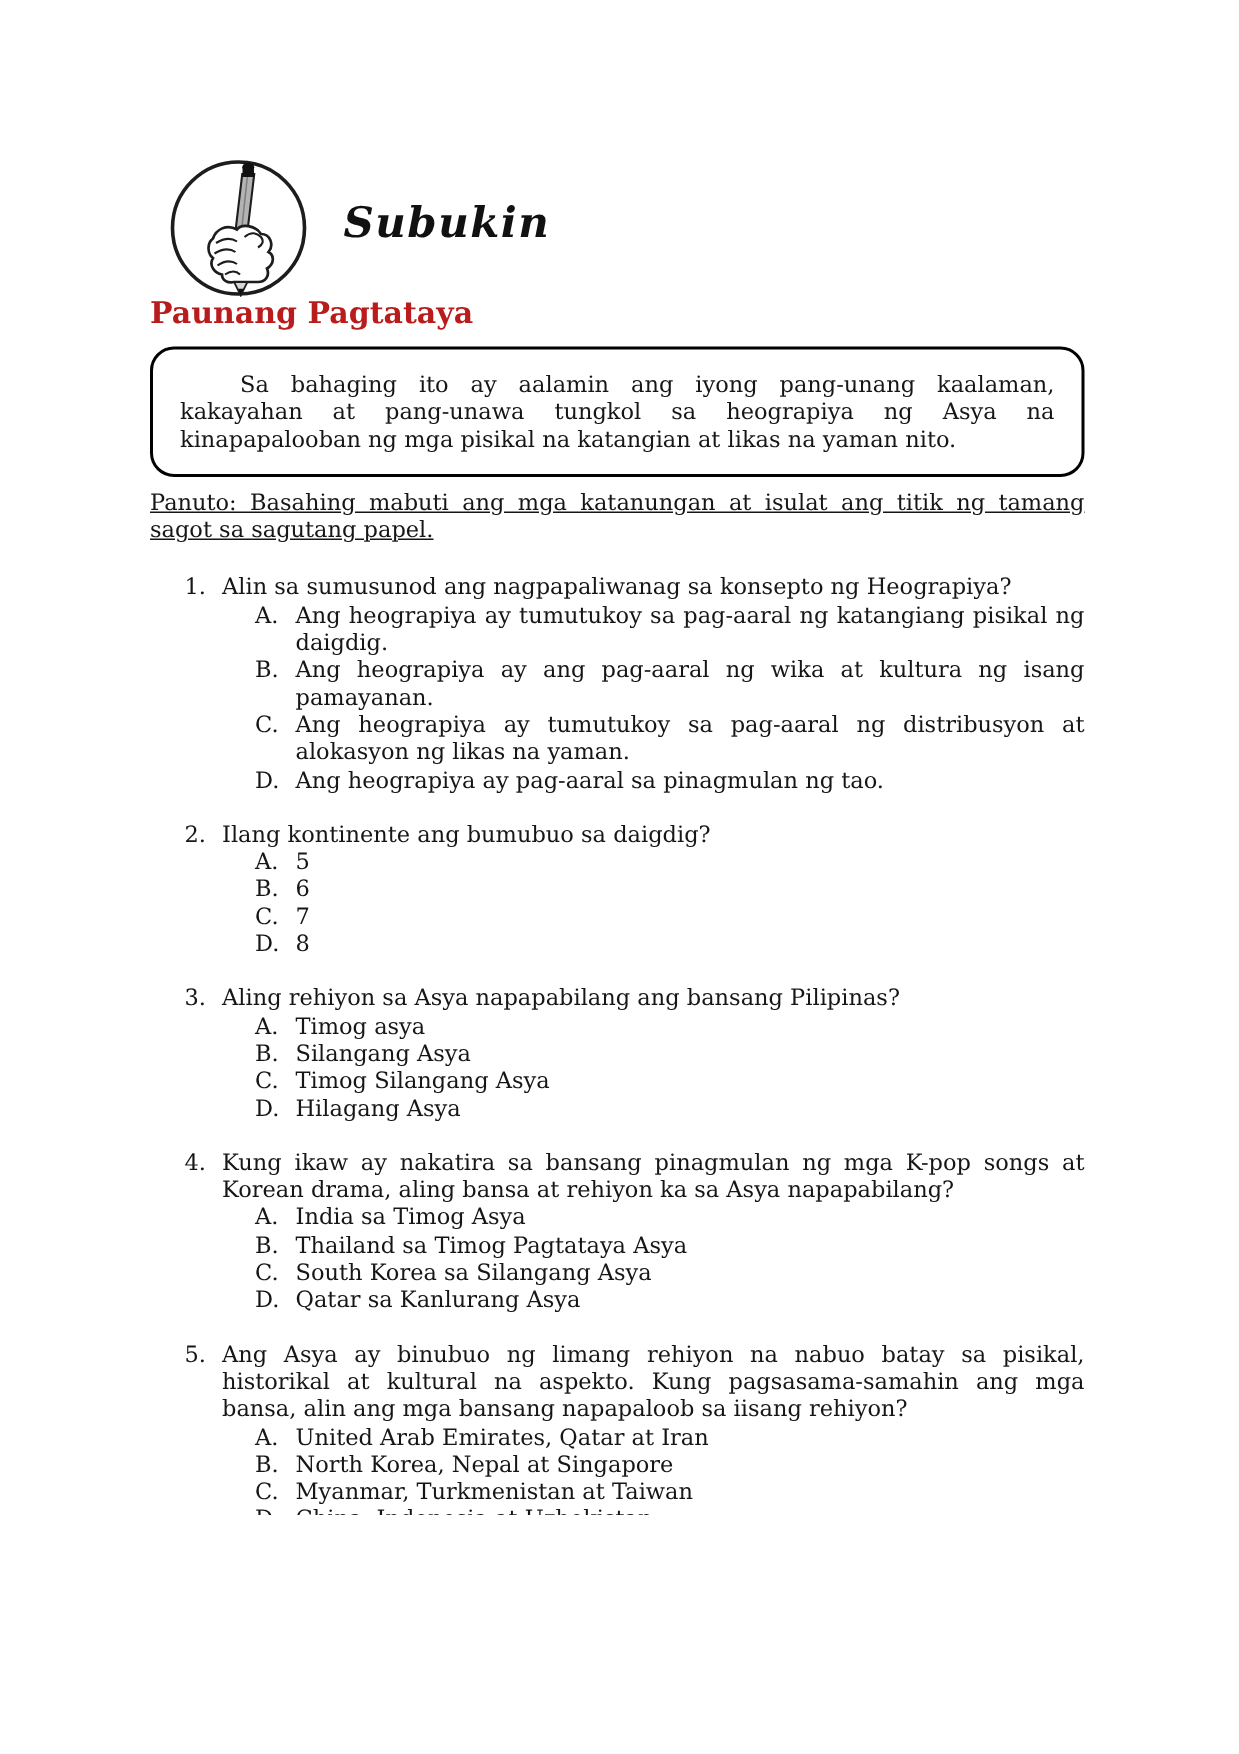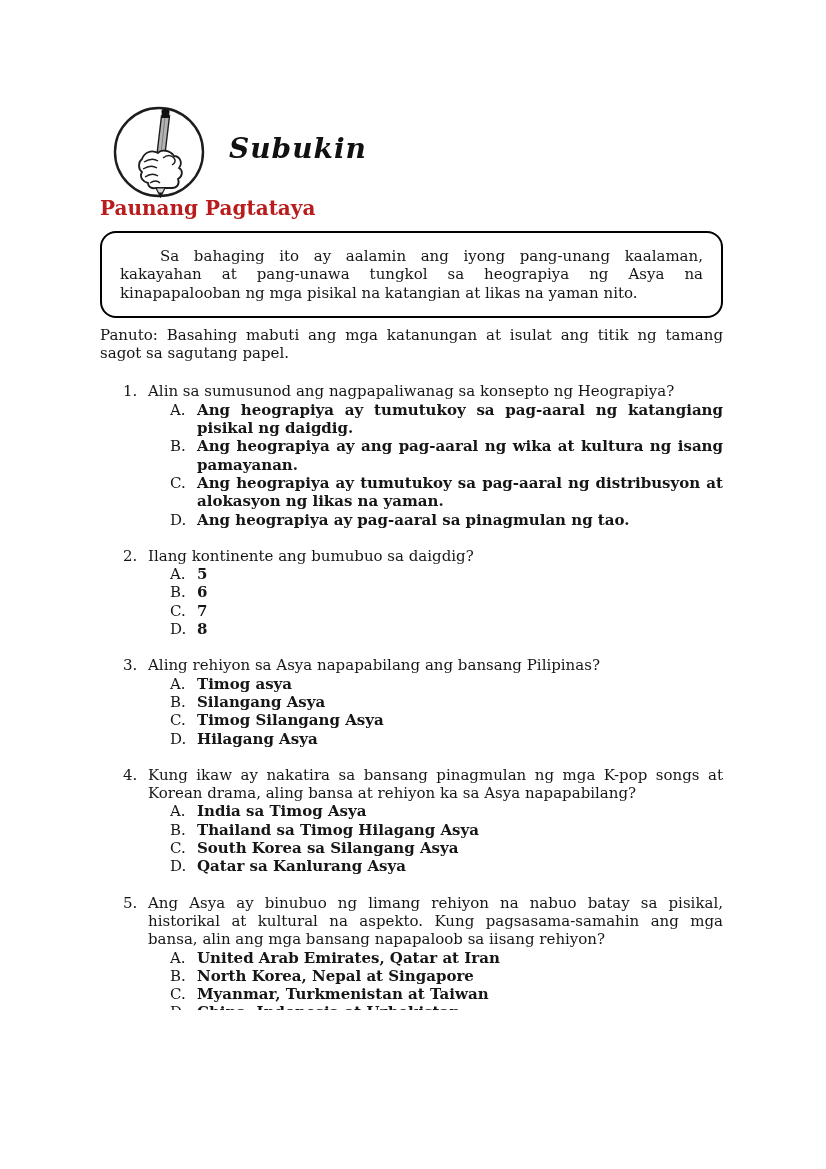"Panuto: Basahing mabuti ang mga" .instructions { text-decoration: none -> underline }
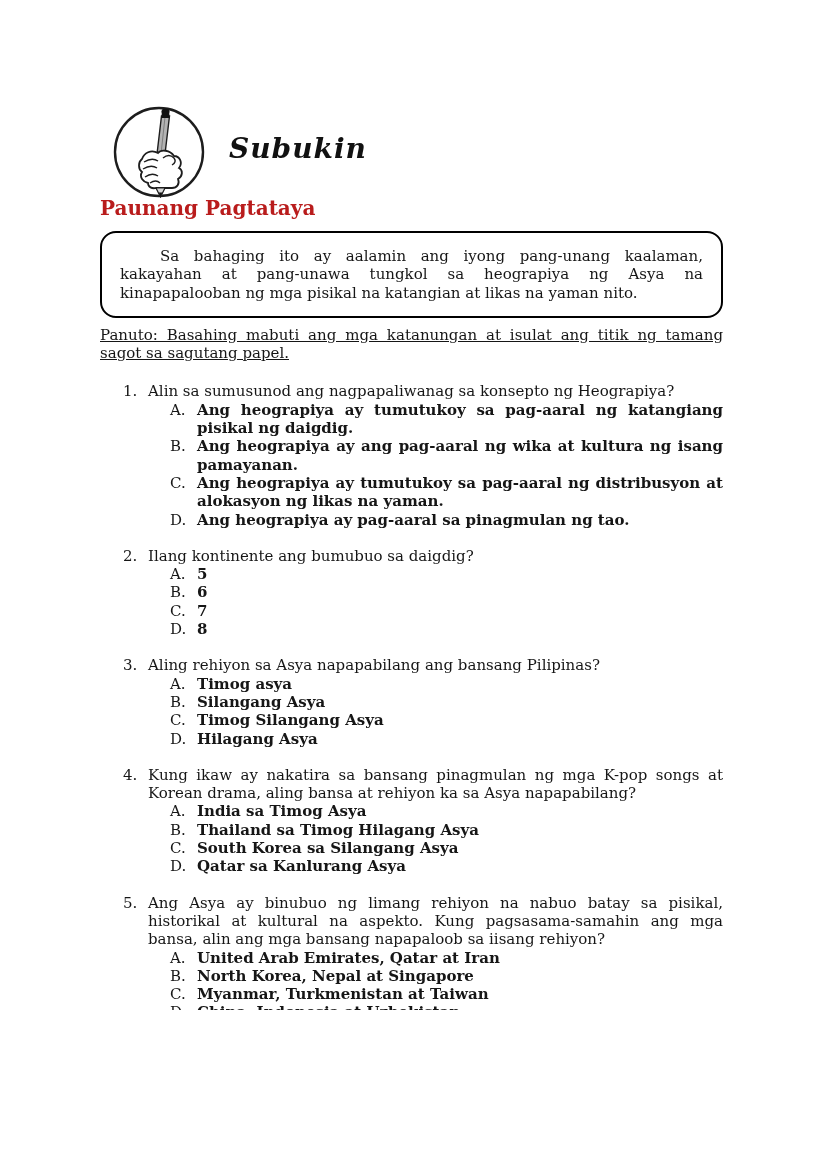"Ang heograpiya ay tumutukoy sa" .opt-text { font-weight: bold -> none }
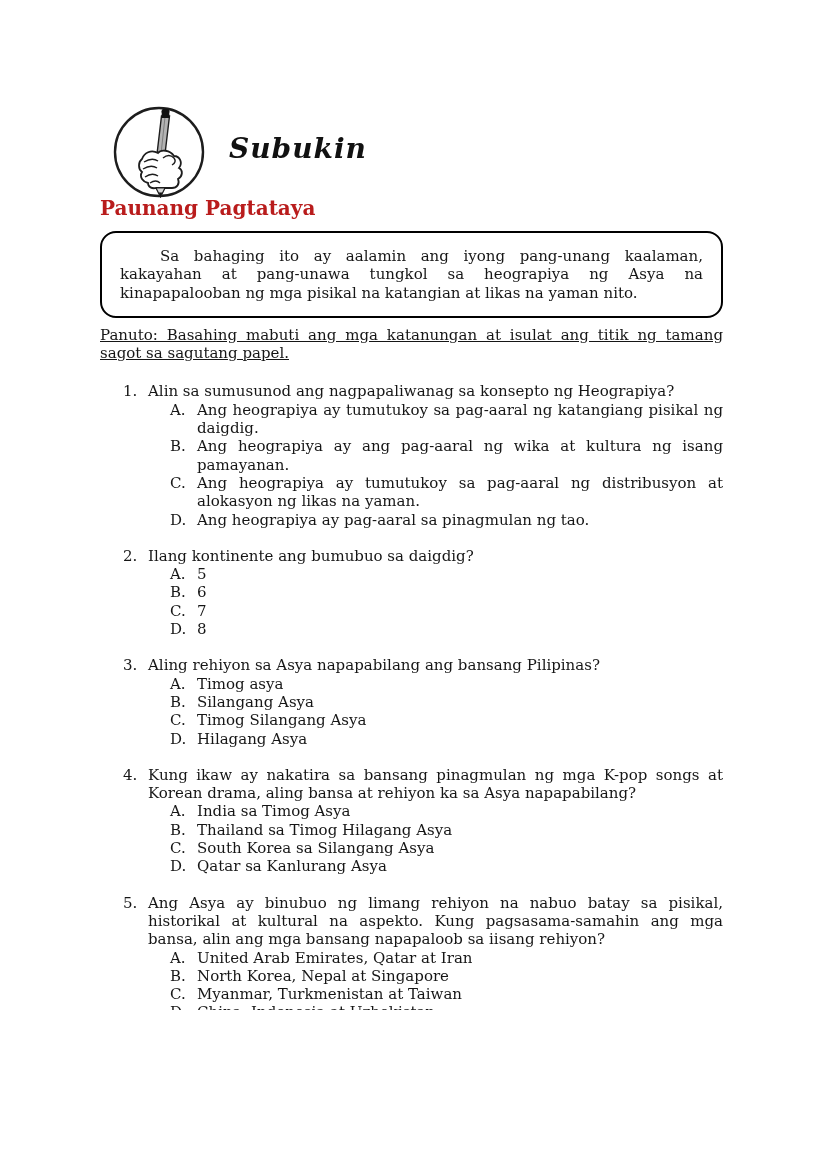"Thailand sa Timog Hilagang Asya" span.opt-text { text: Hilagang -> Pagtataya }
